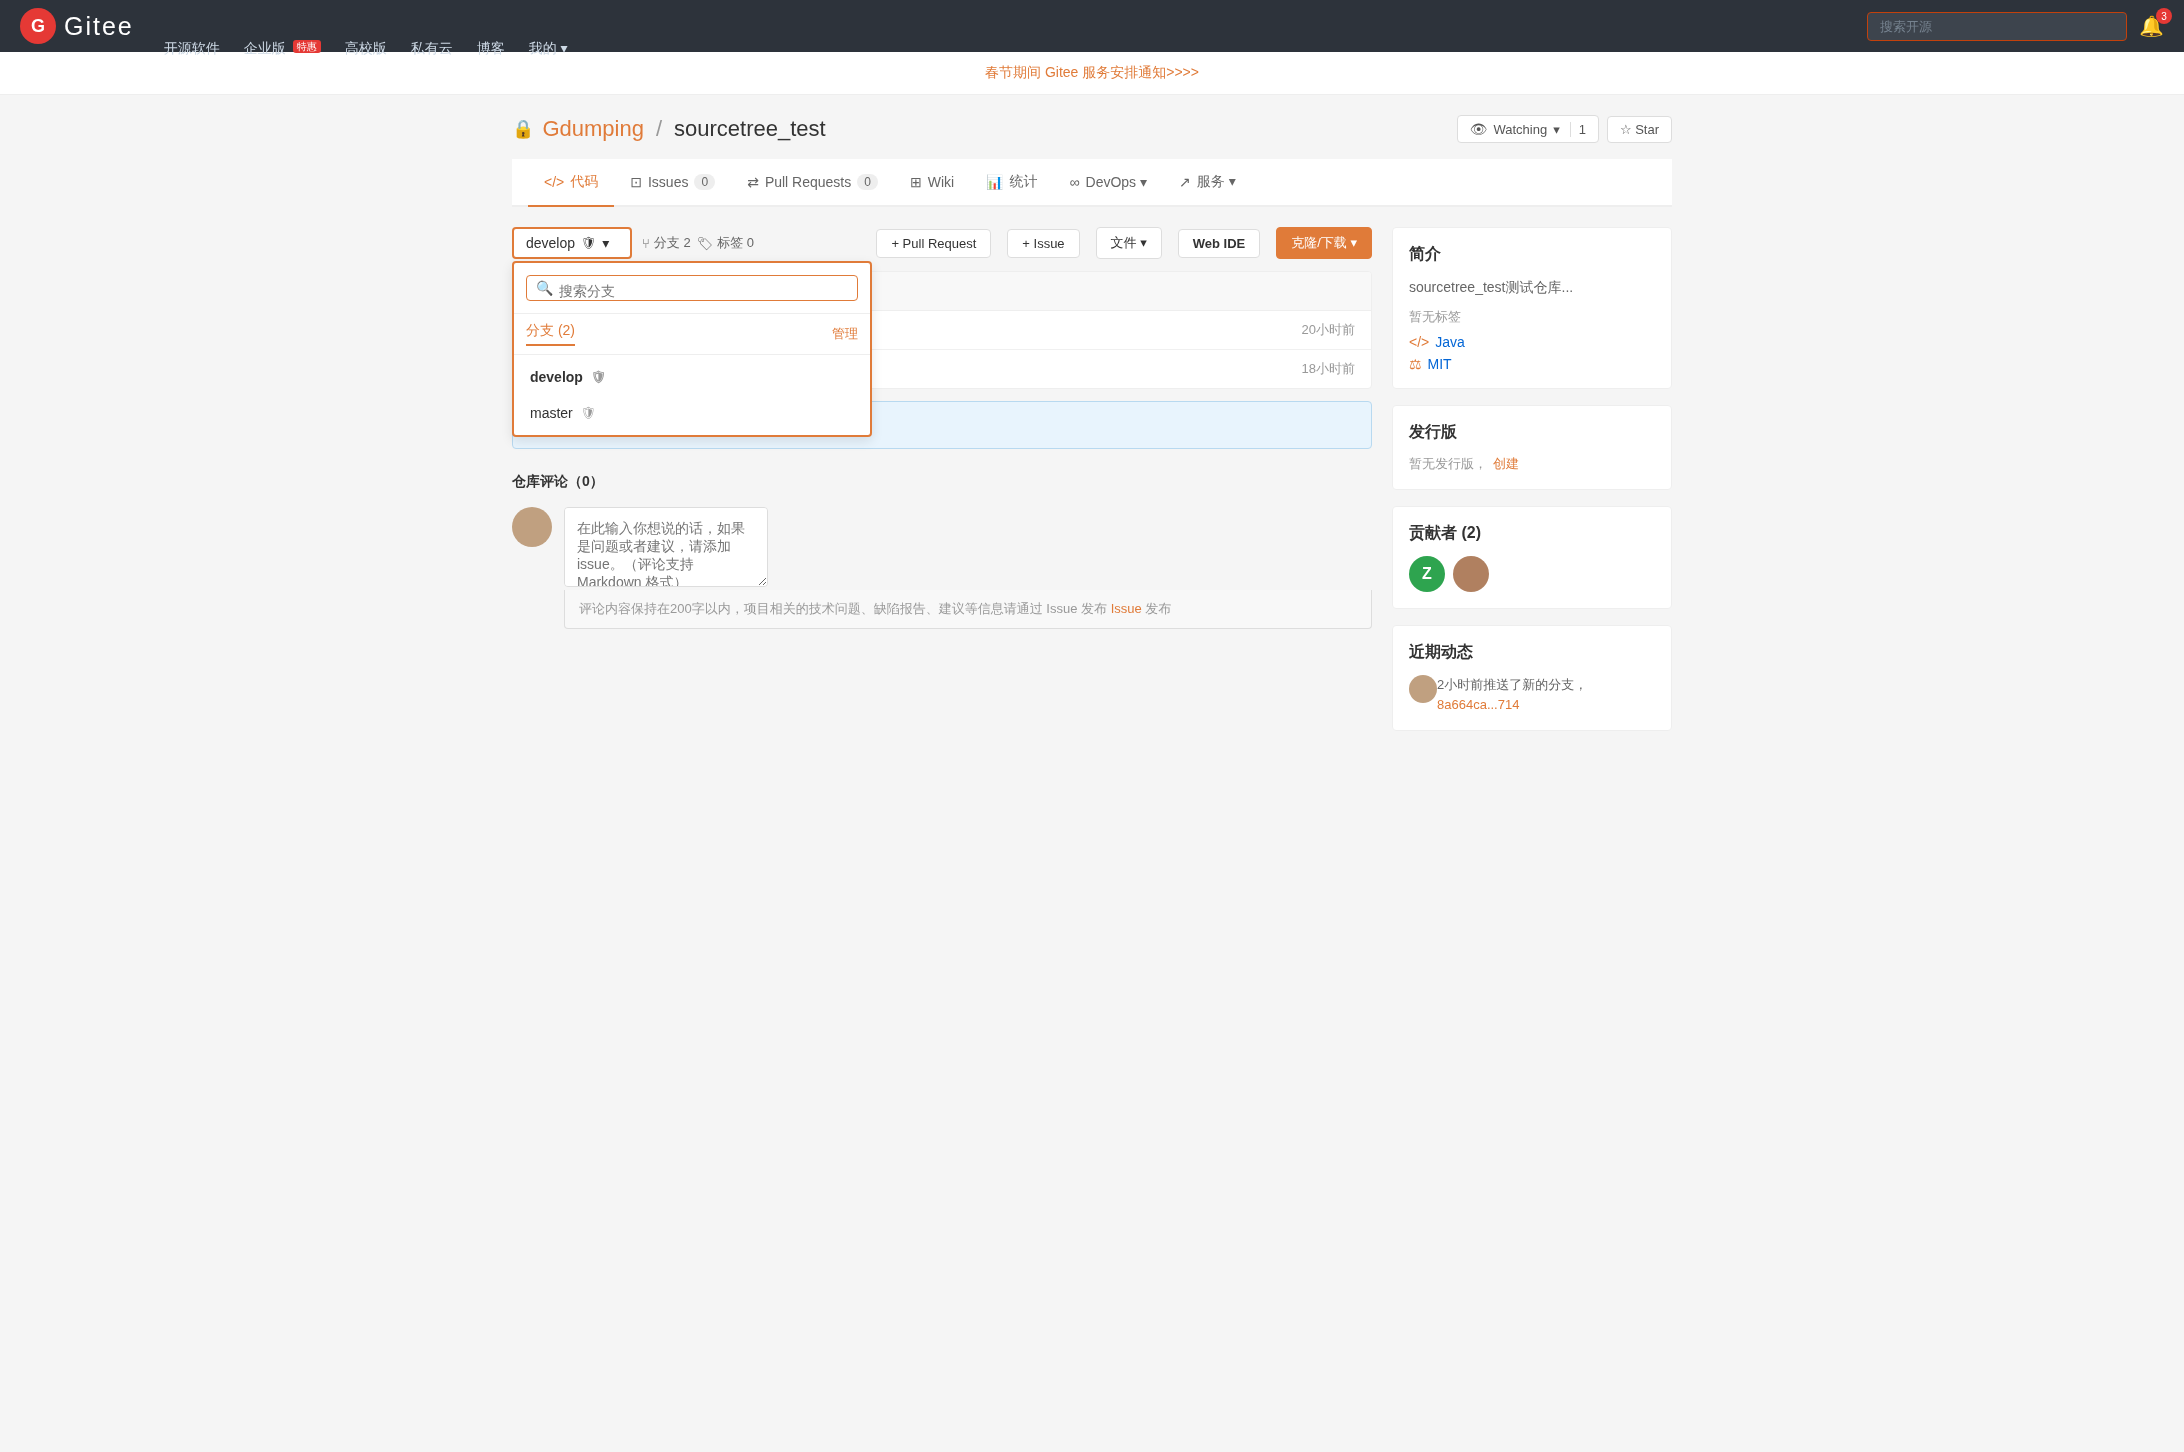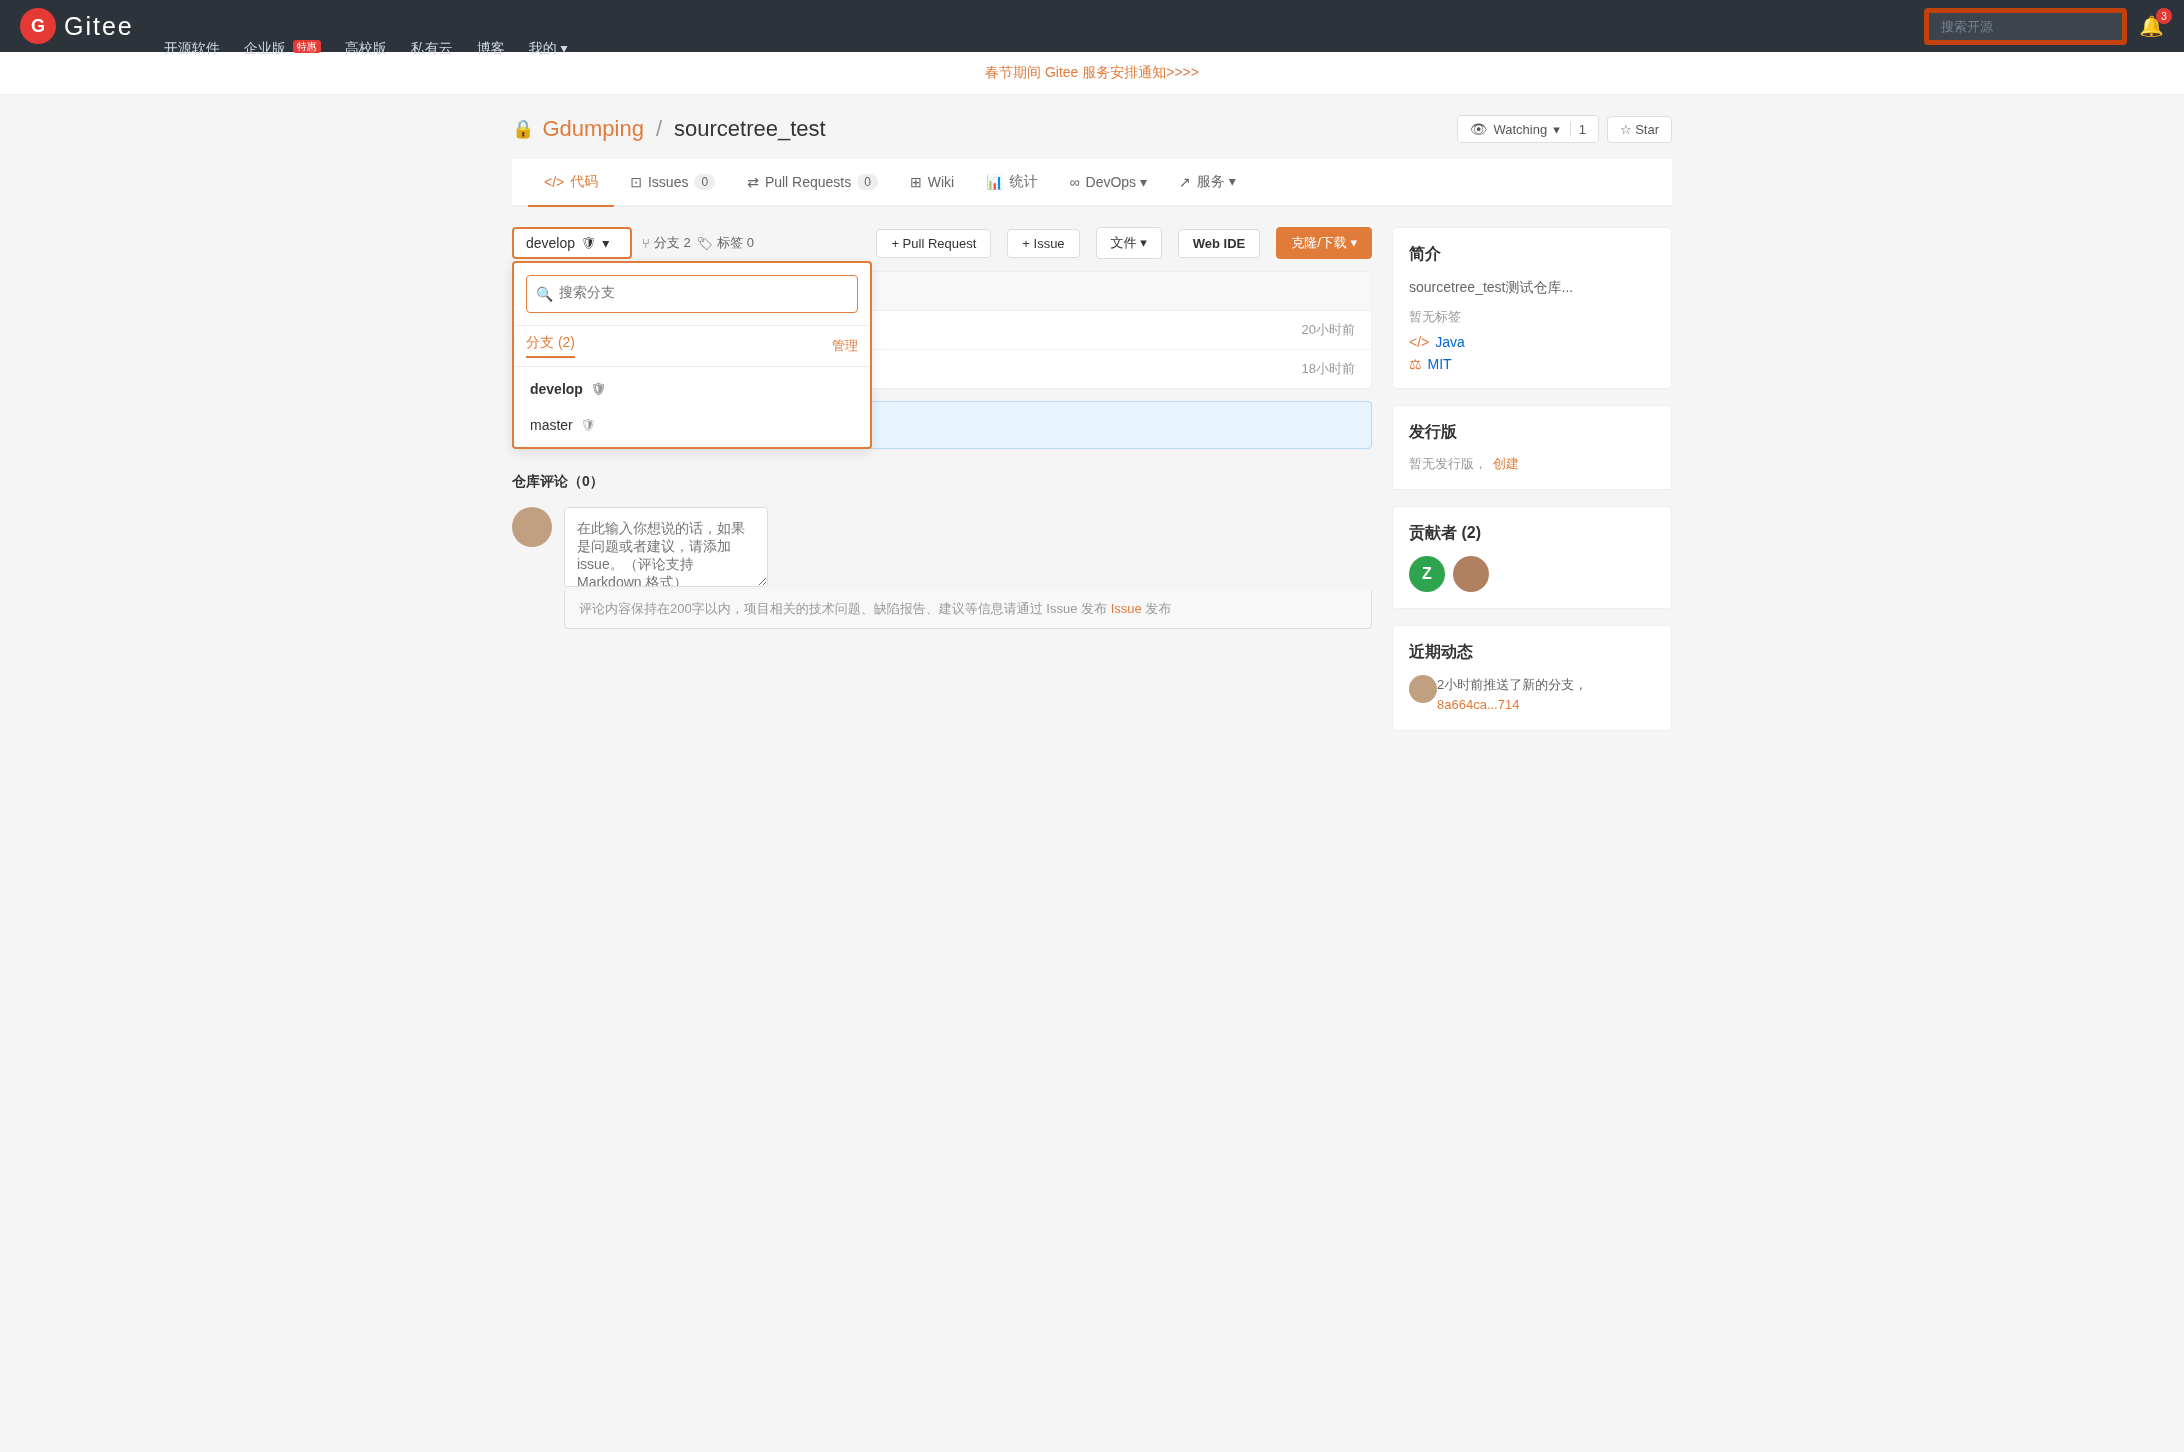"搜索开源" .nav-search { border: 5px solid #c2410c -> 1px solid #c2410c; width: 203px -> 260px }
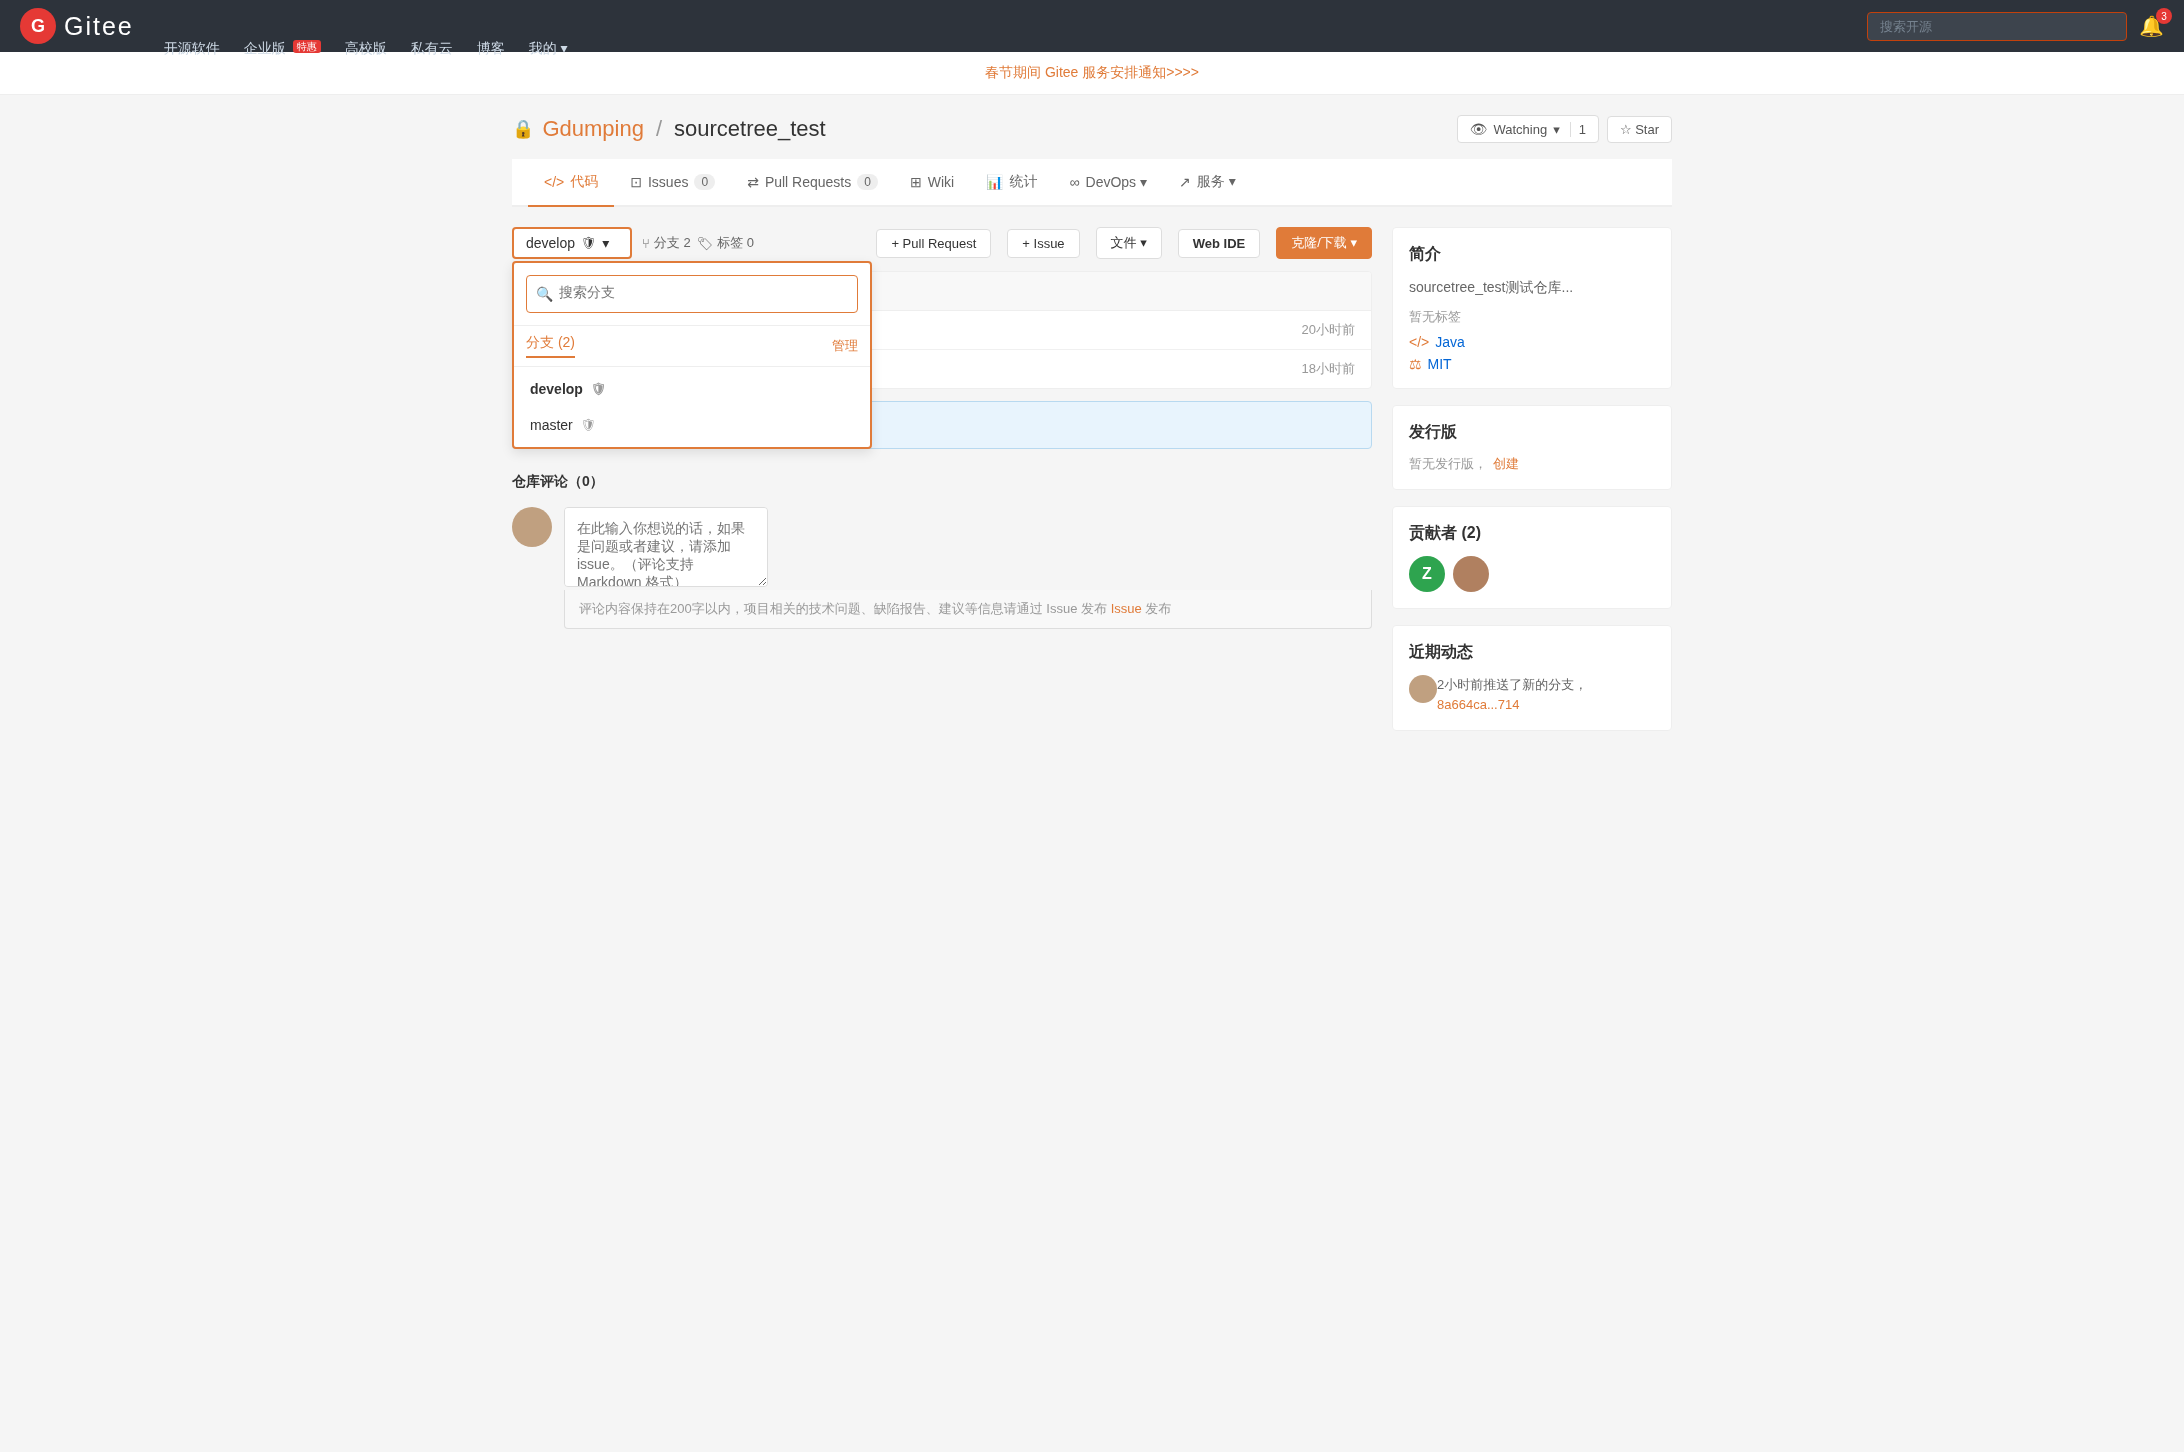"搜索分支" .branch-search-input { font-family: none -> Liberation Serif, serif; padding: 8px 10px 12px 32px -> 8px 10px 0 32px }
